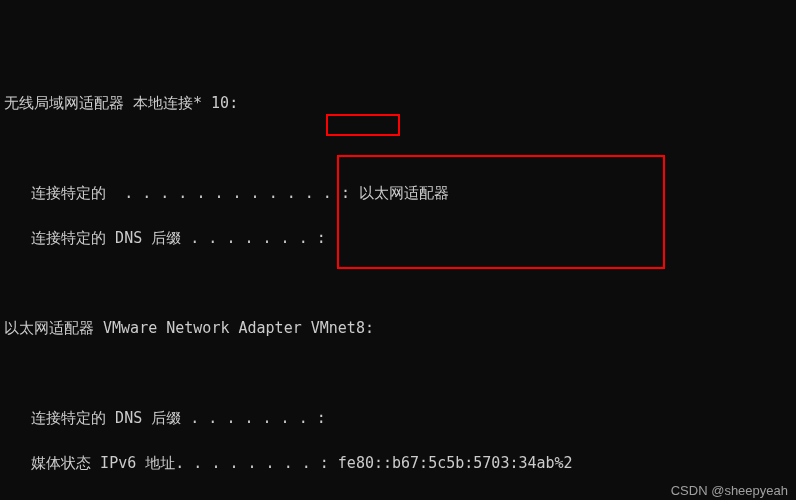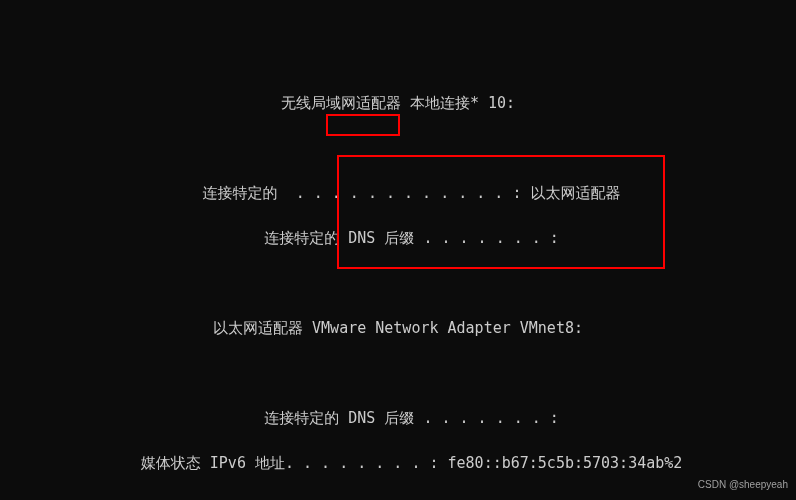"无线局域网适配器 本地连接* 10:" * { text-align: center -> none }
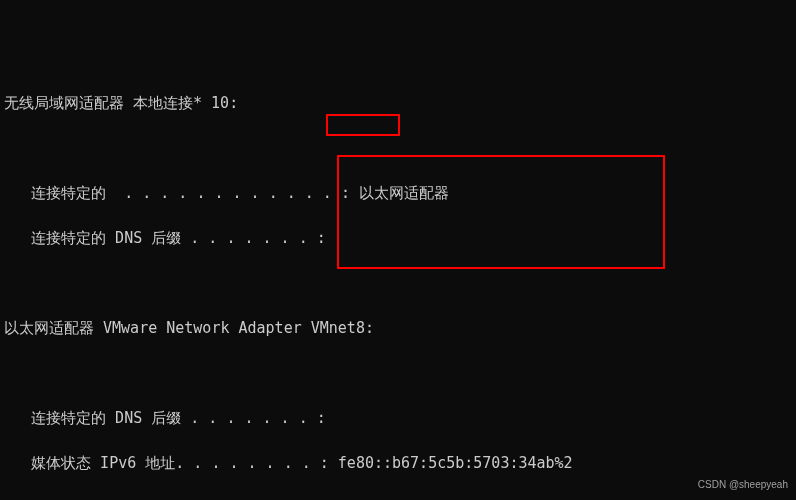"CSDN @sheepyeah" .watermark { bottom: 8px -> 0; font-size: 10px -> 13px }
